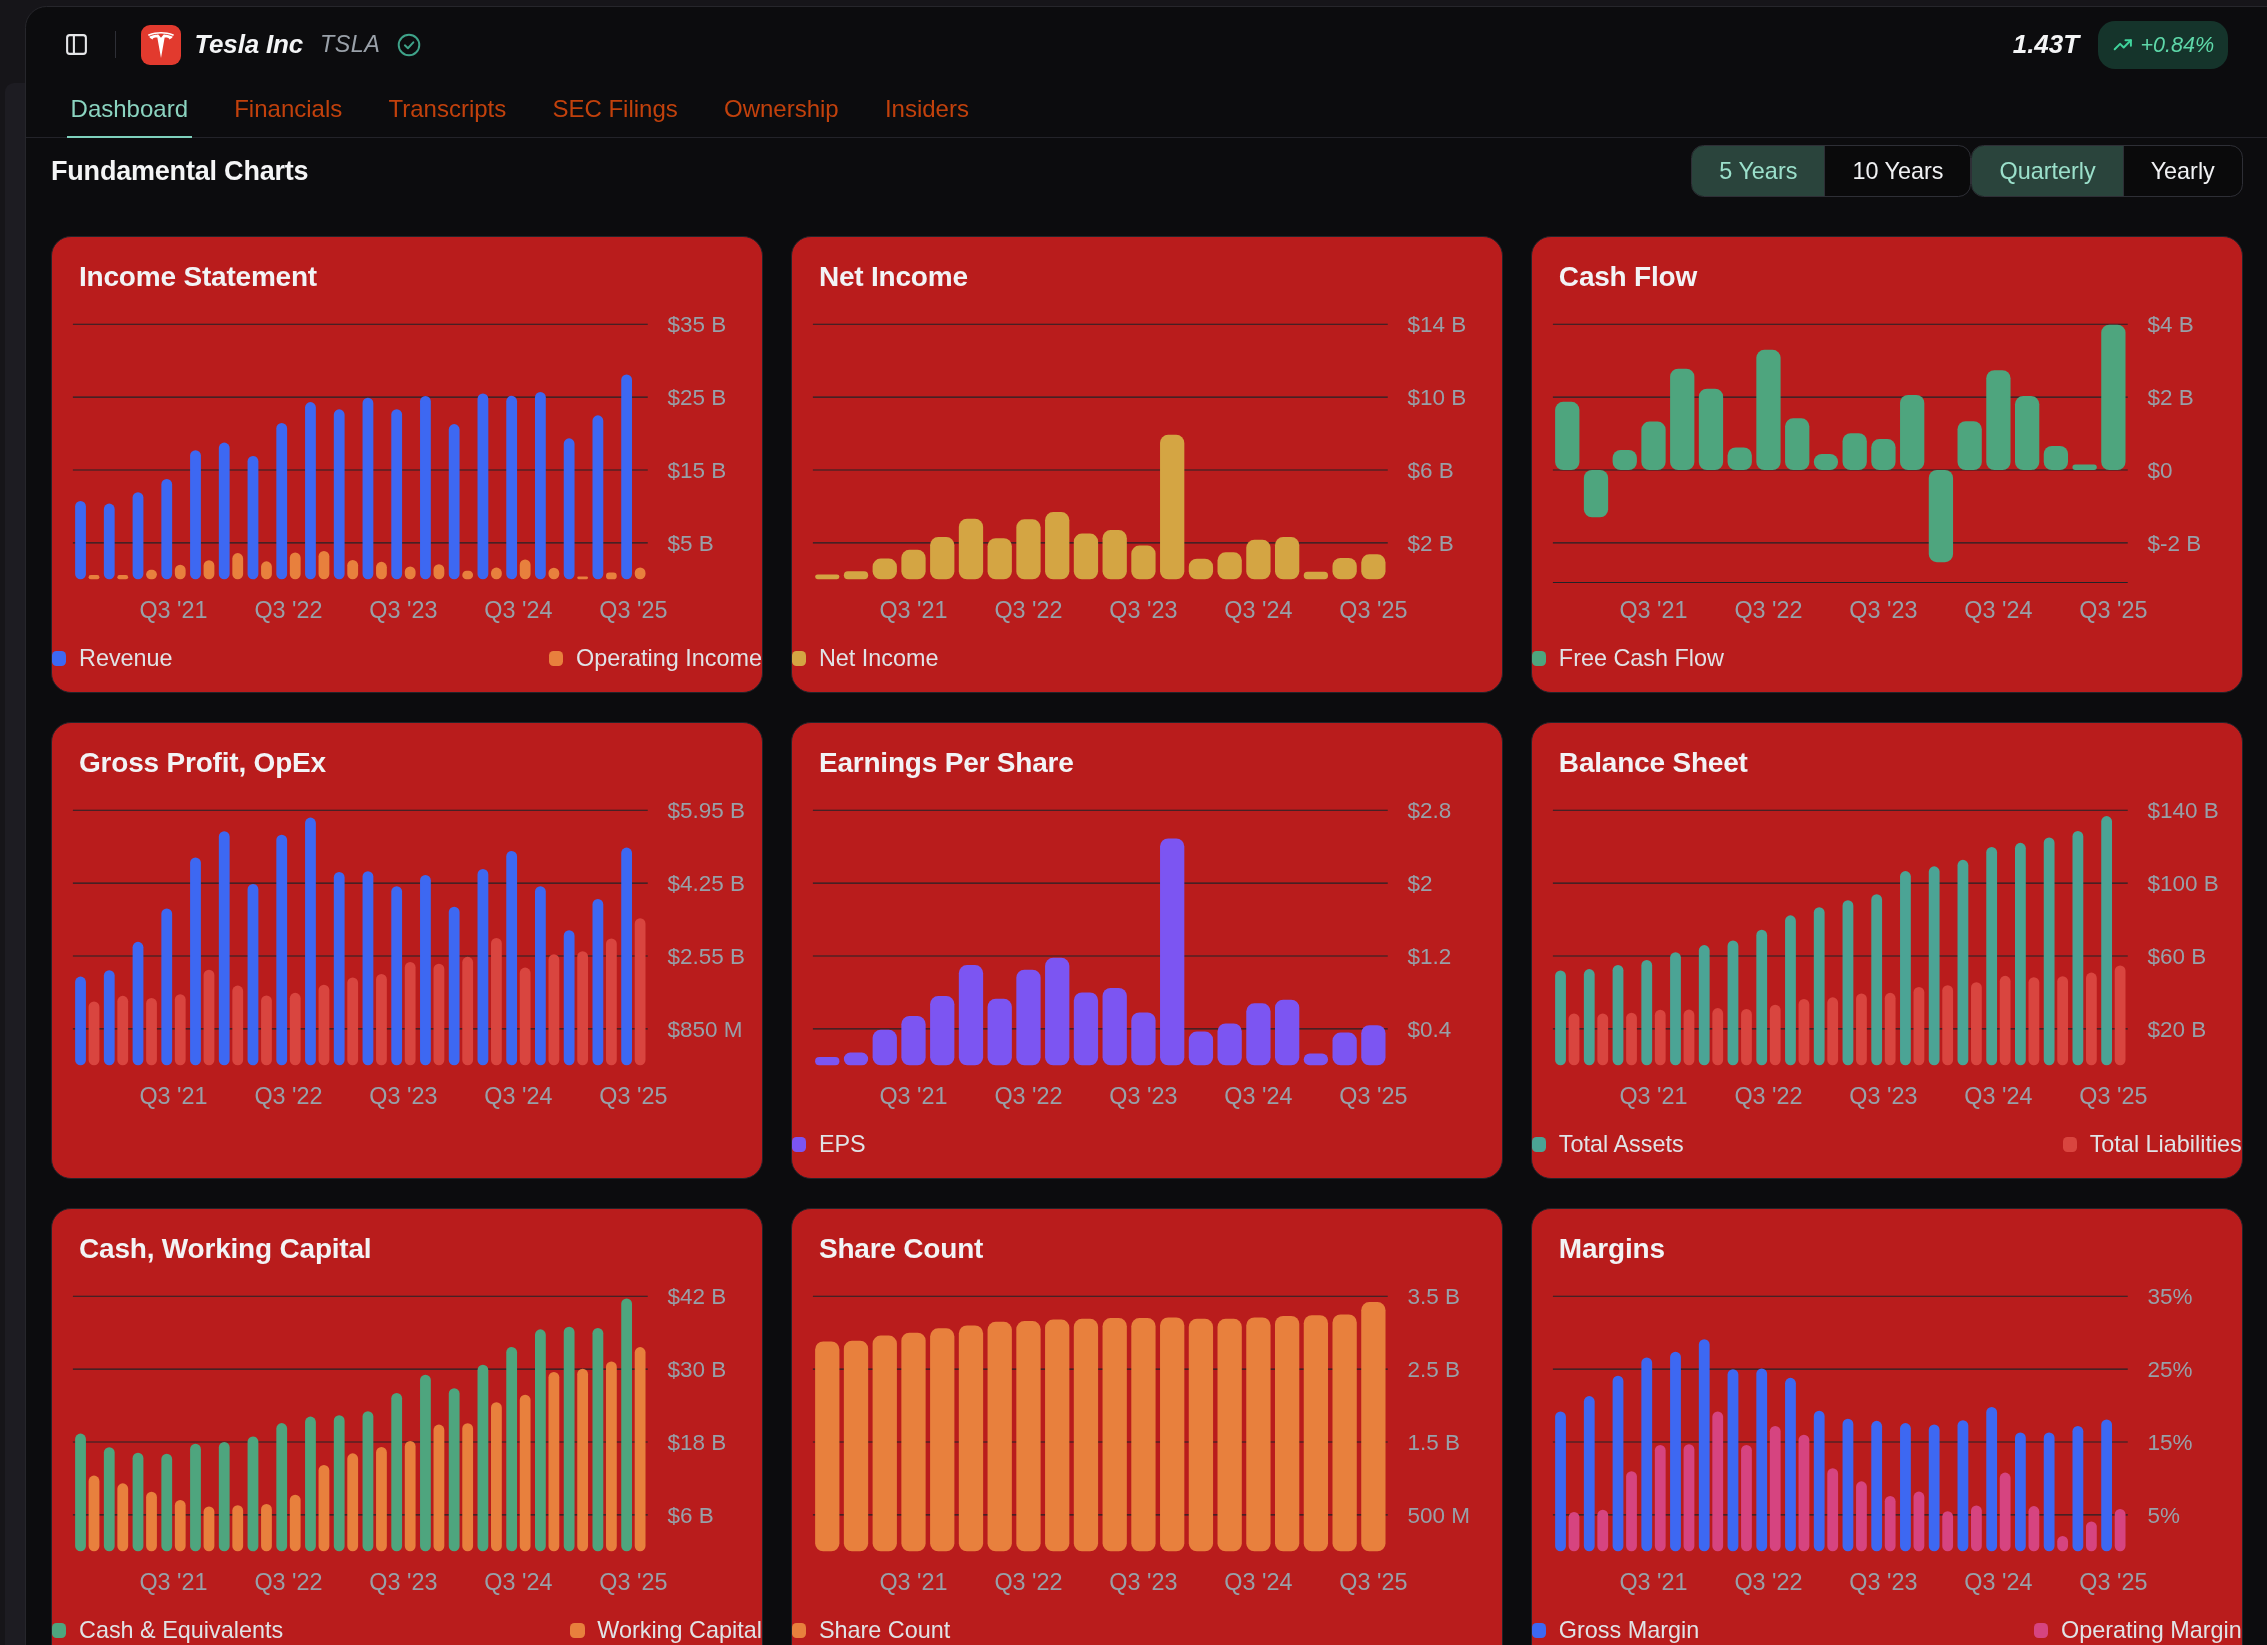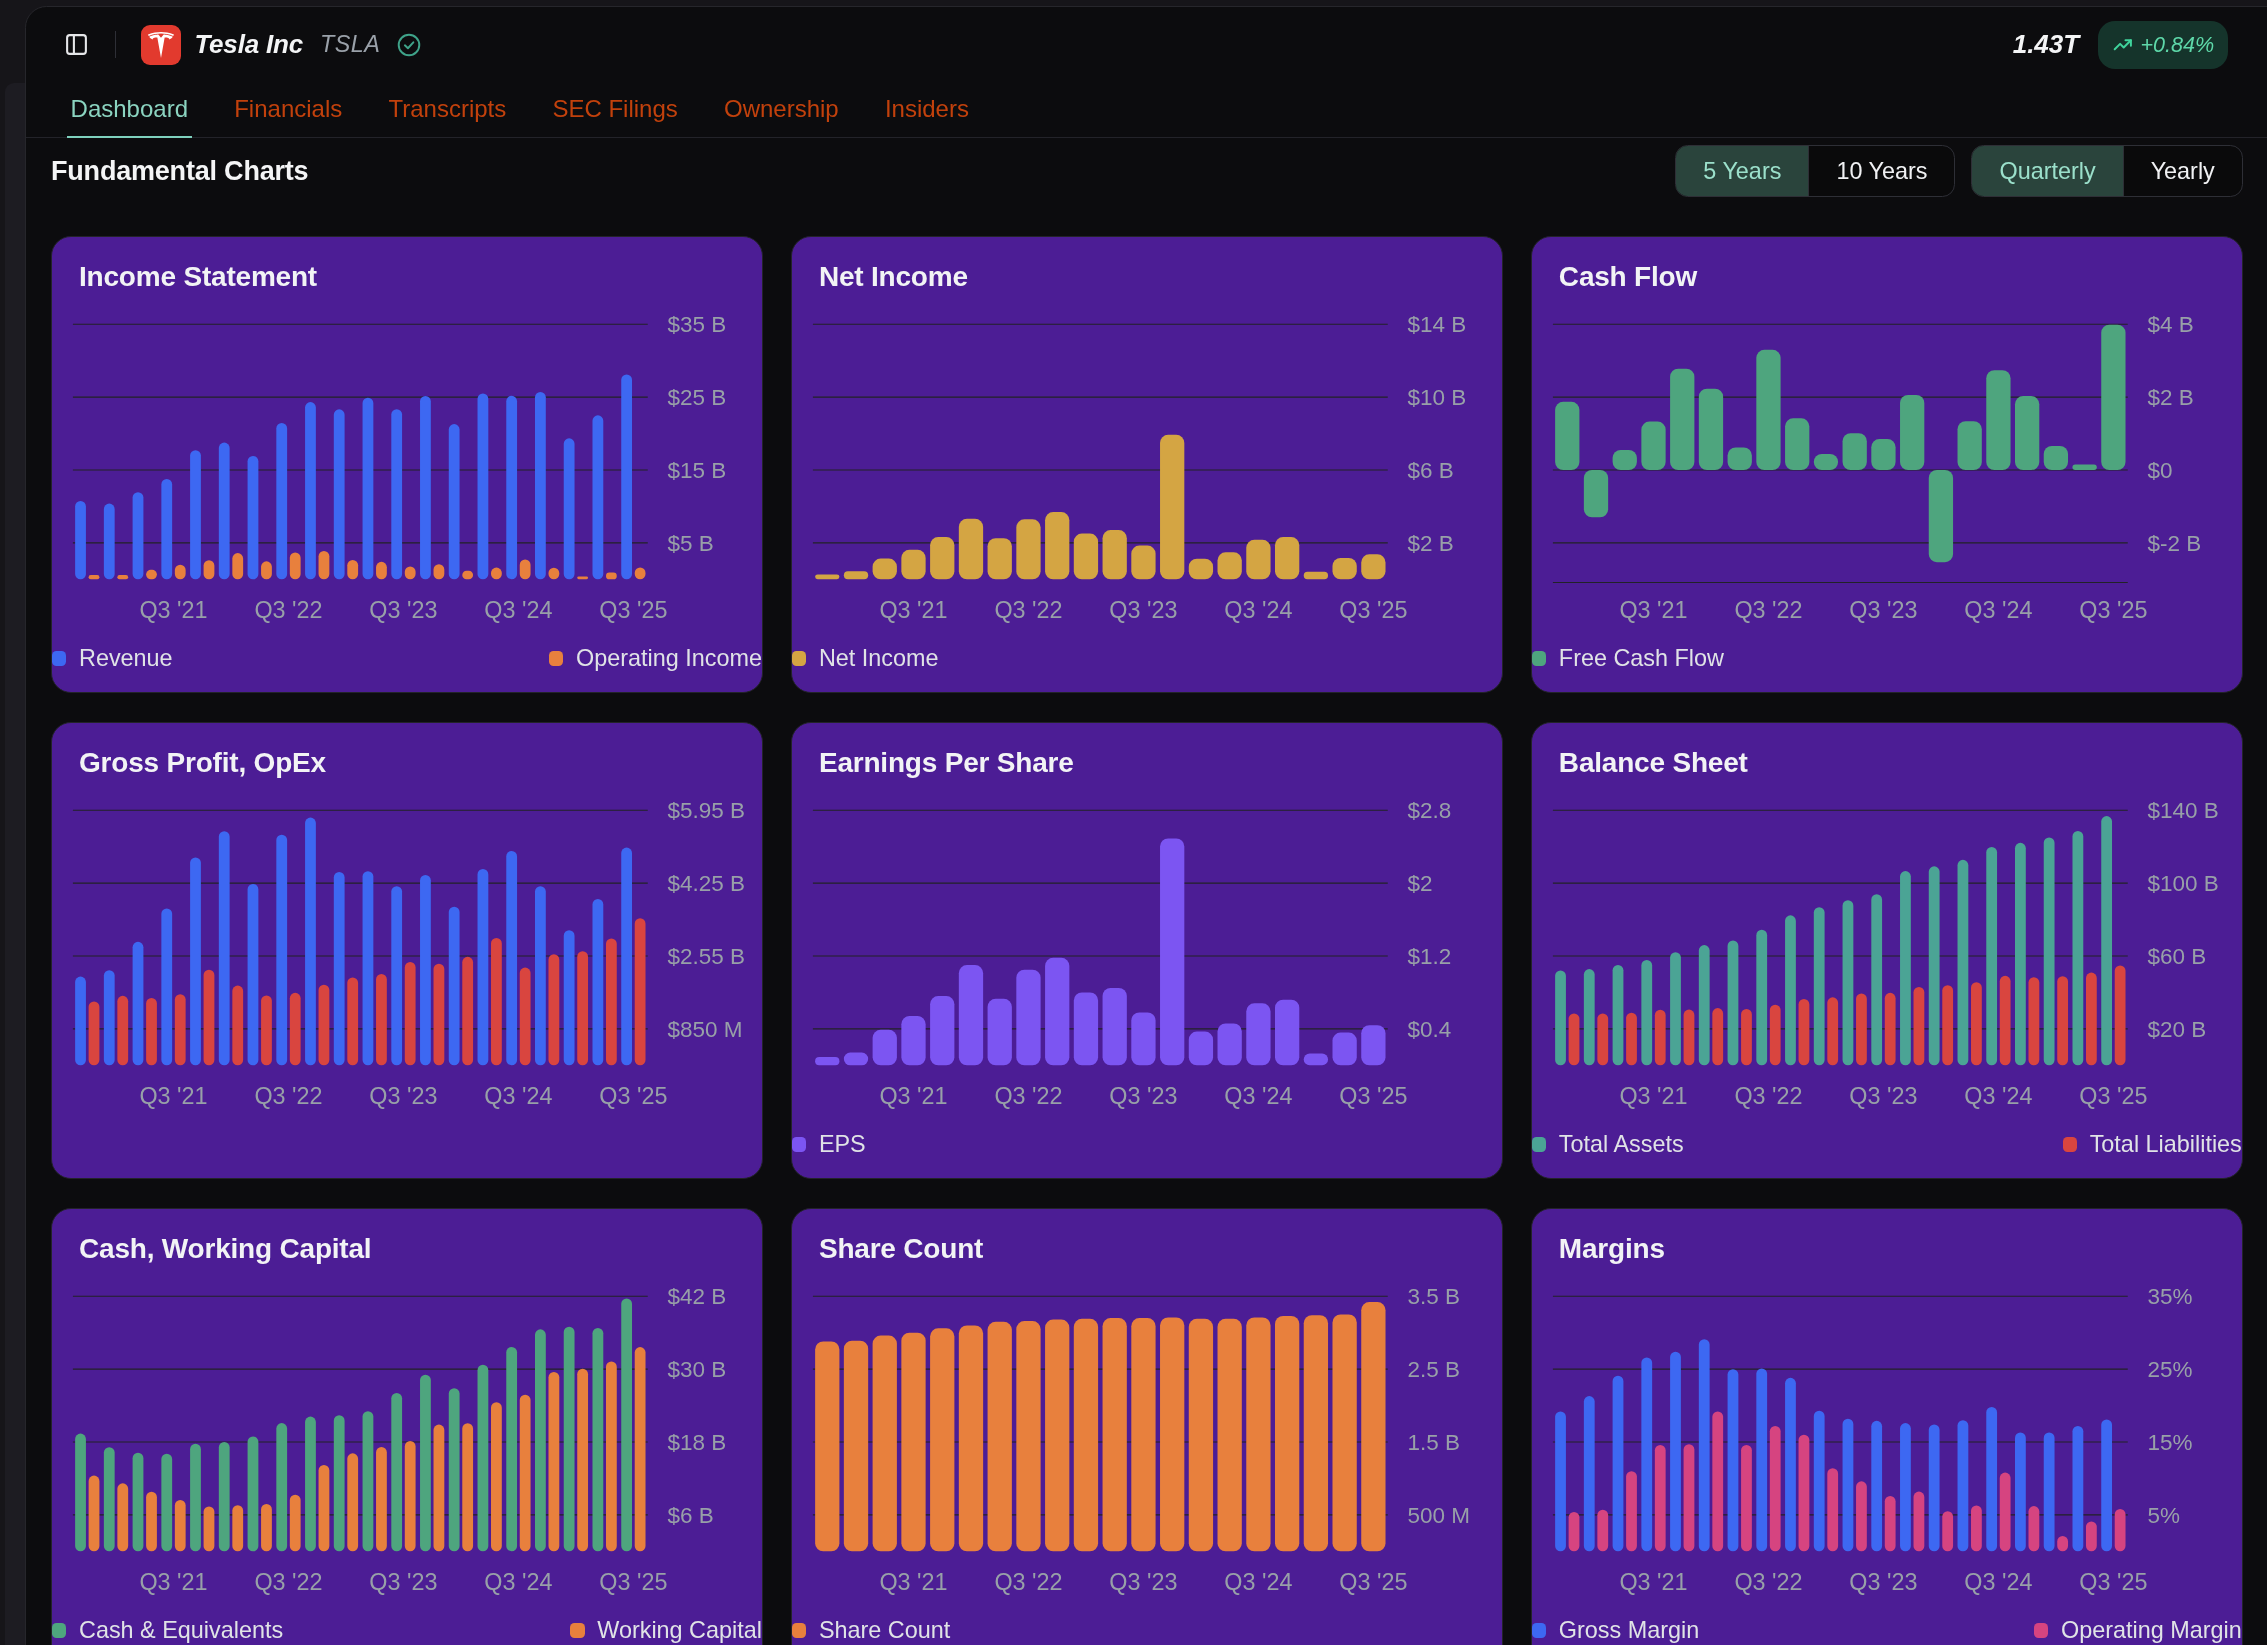"5 Years" .toggles { gap: 16px -> none }
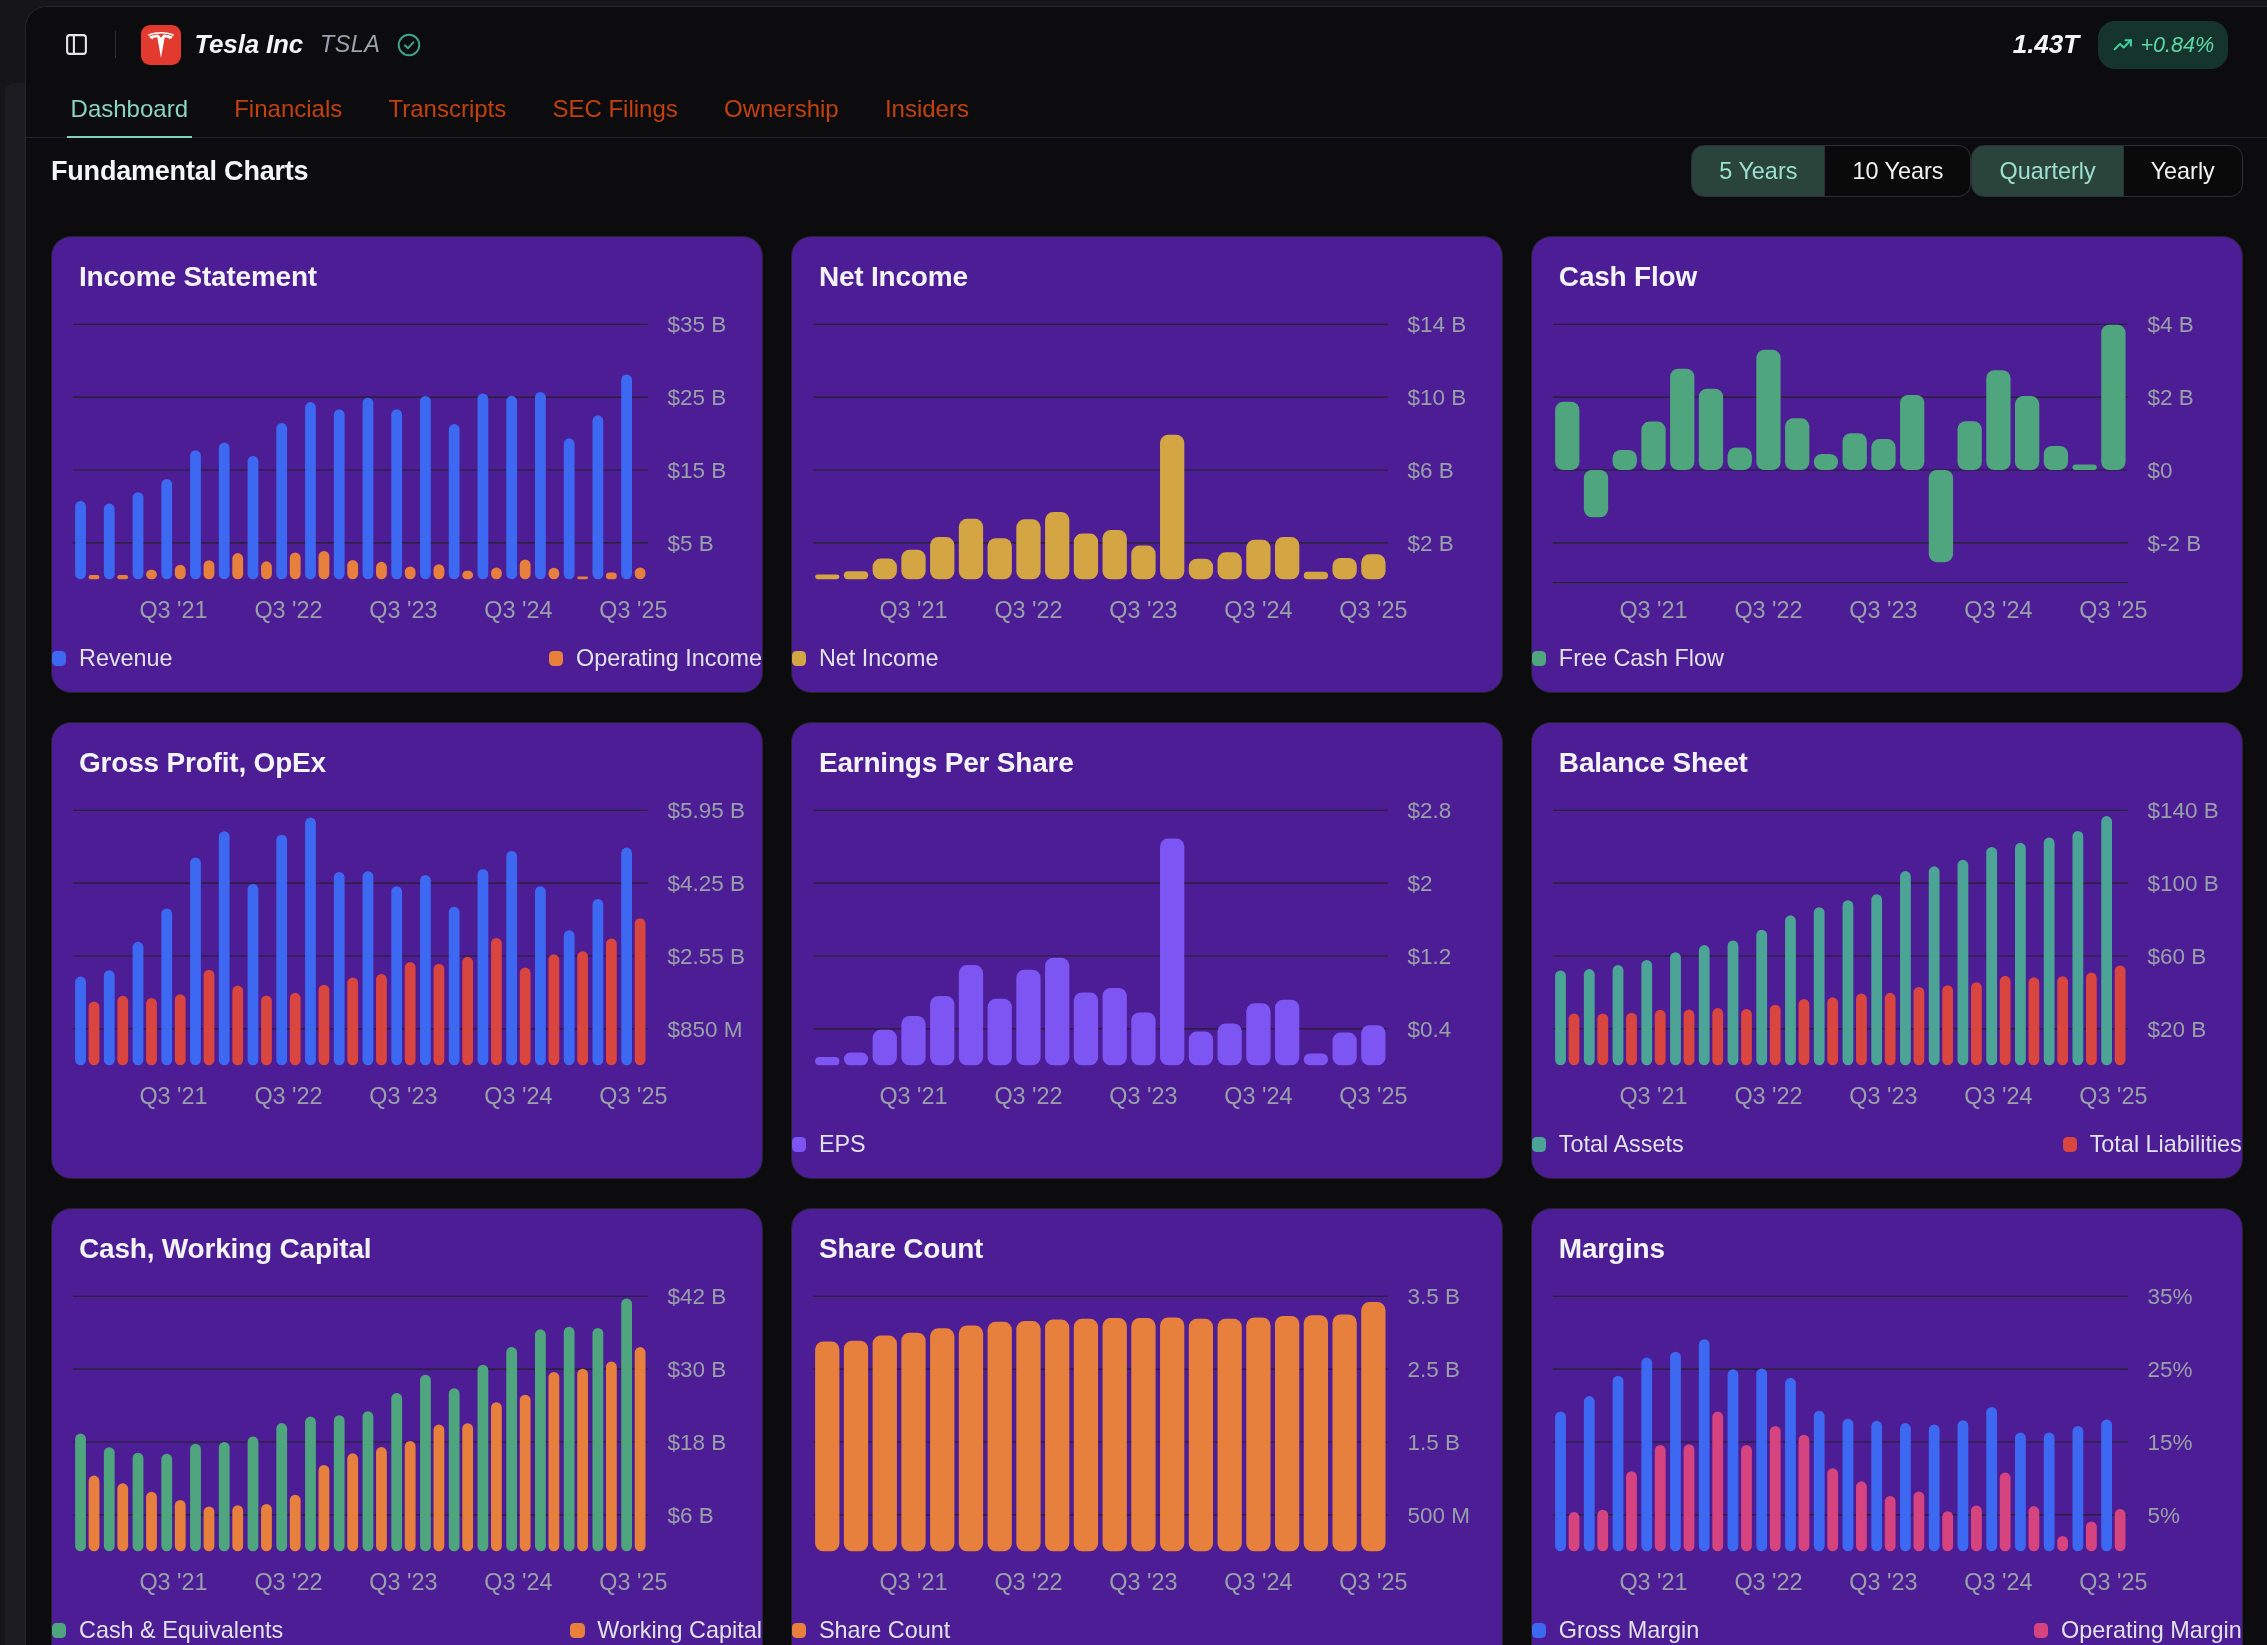"Income Statement" .card { background: #4c1d95 -> #b91c1c }
